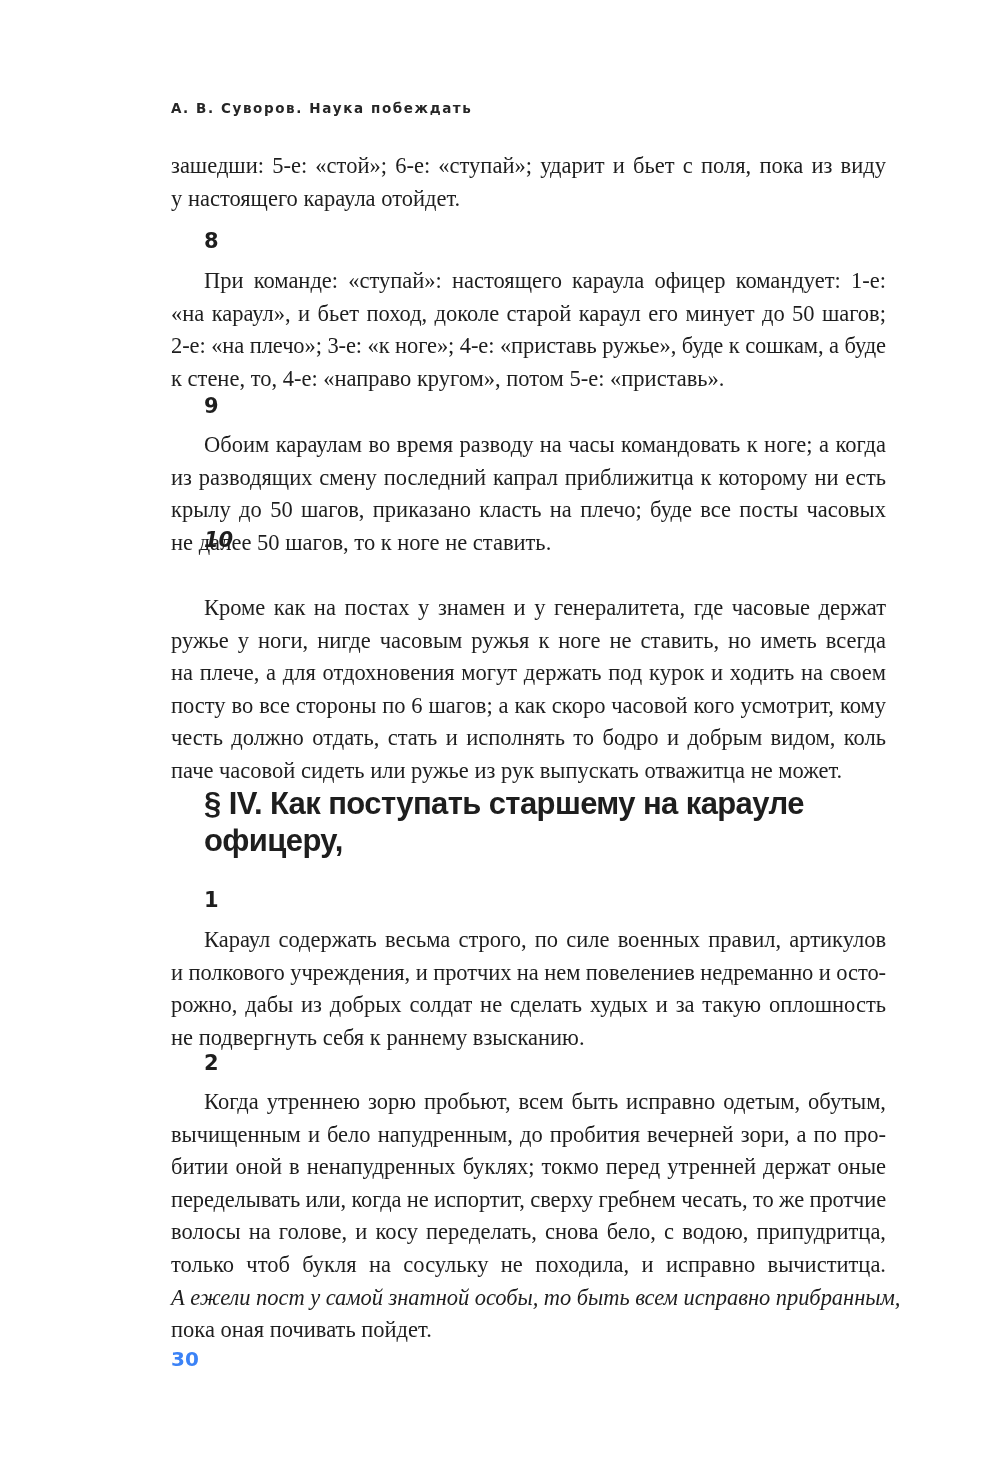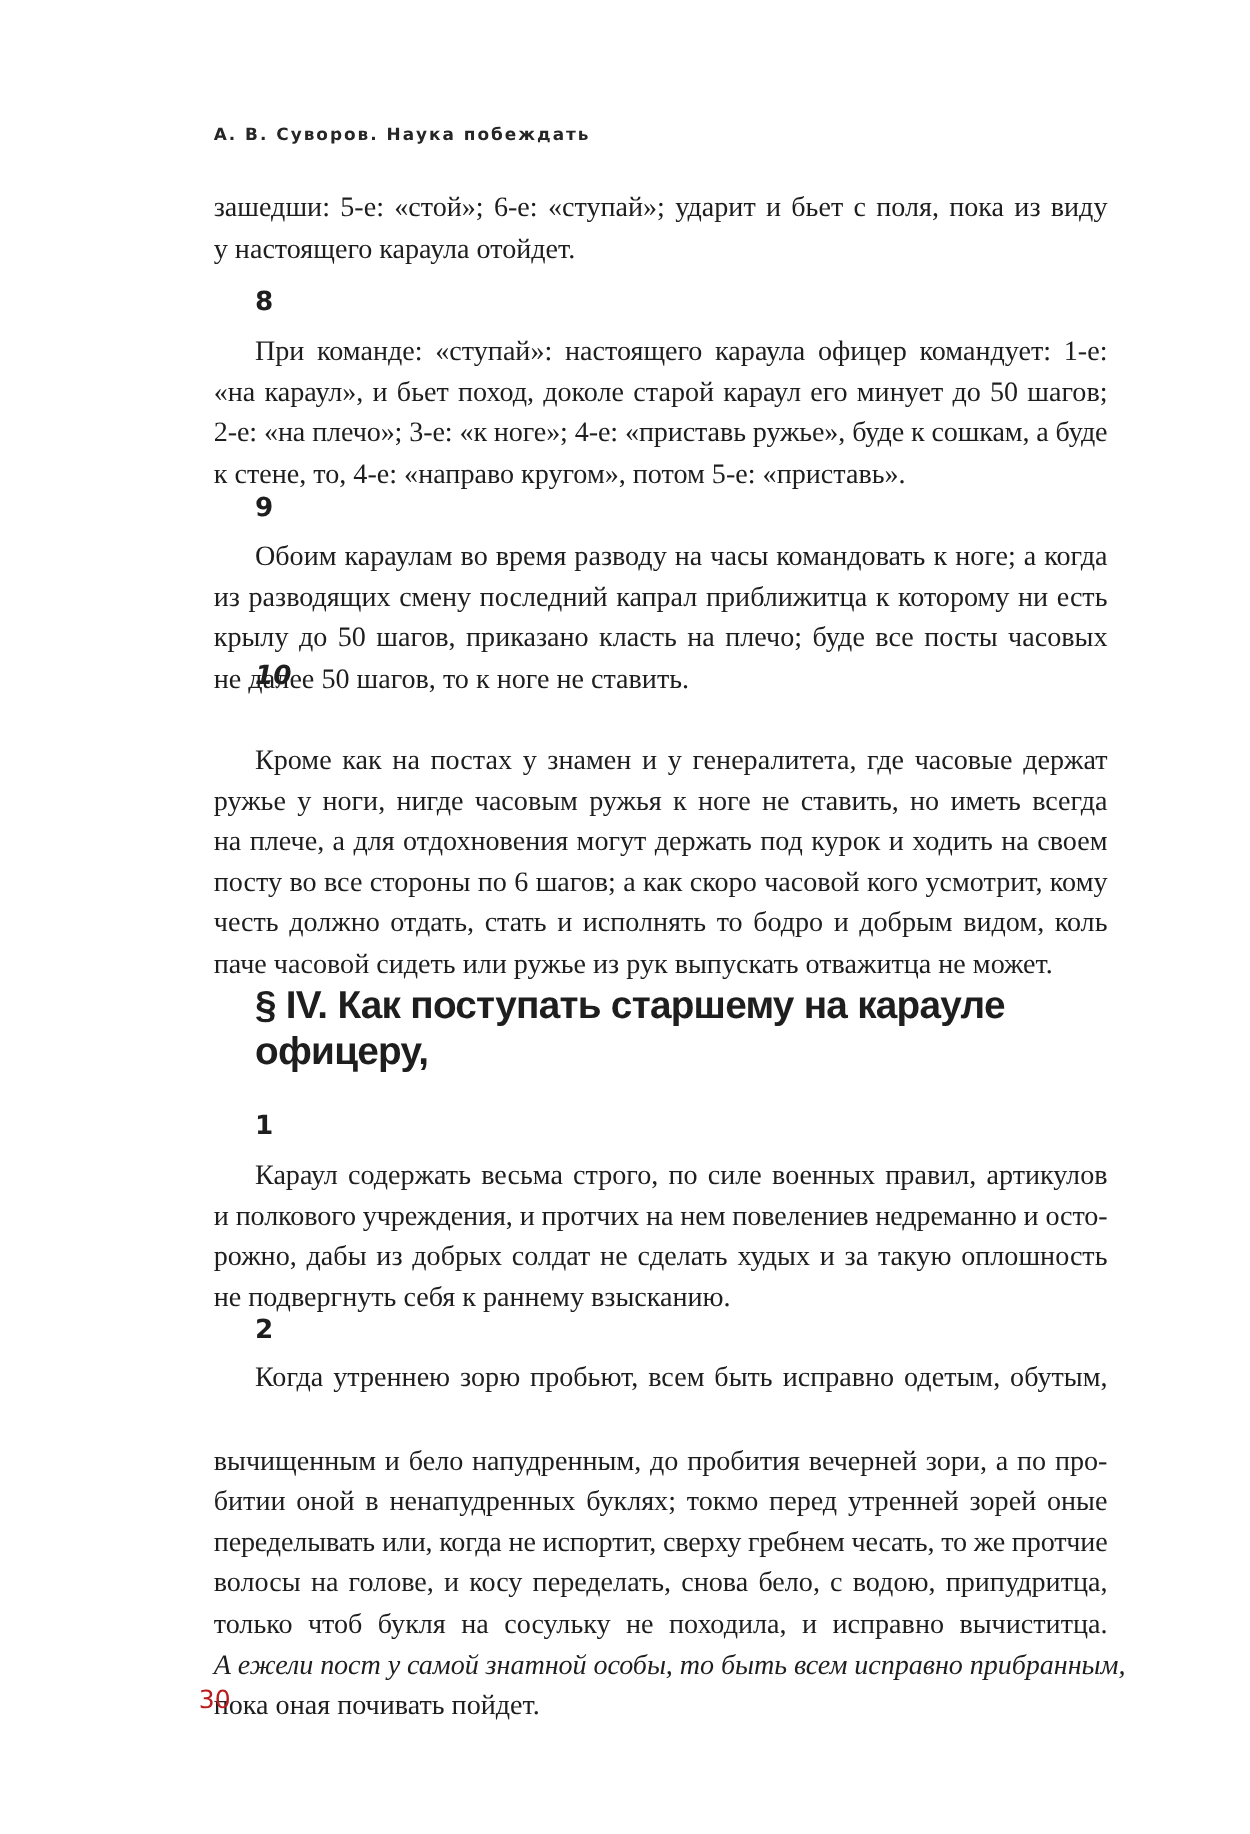"вычищенным и бело напудренным, до" span.line { margin-top: 34px -> none }
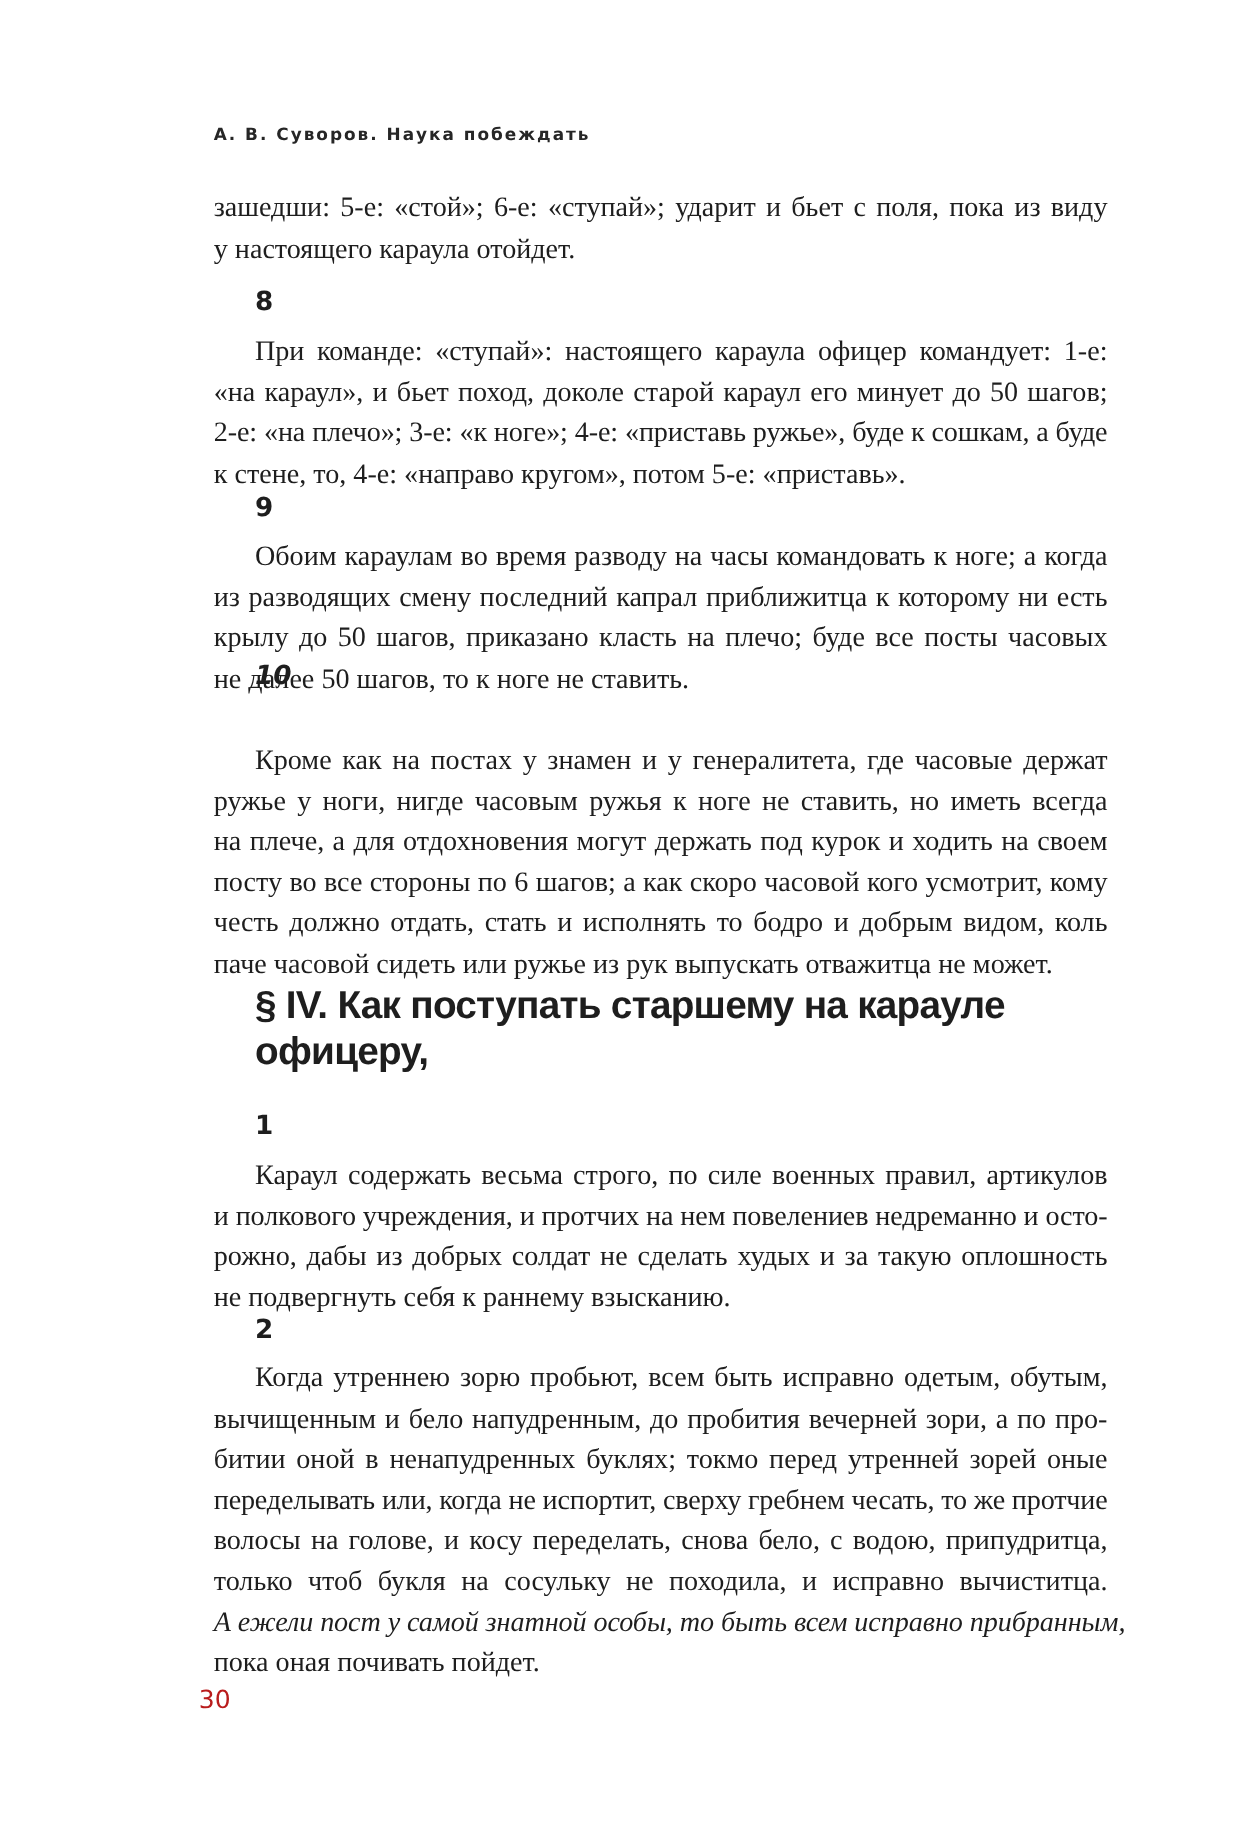"битии оной в ненапудренных буклях;" span.line { text: зорей -> держат }
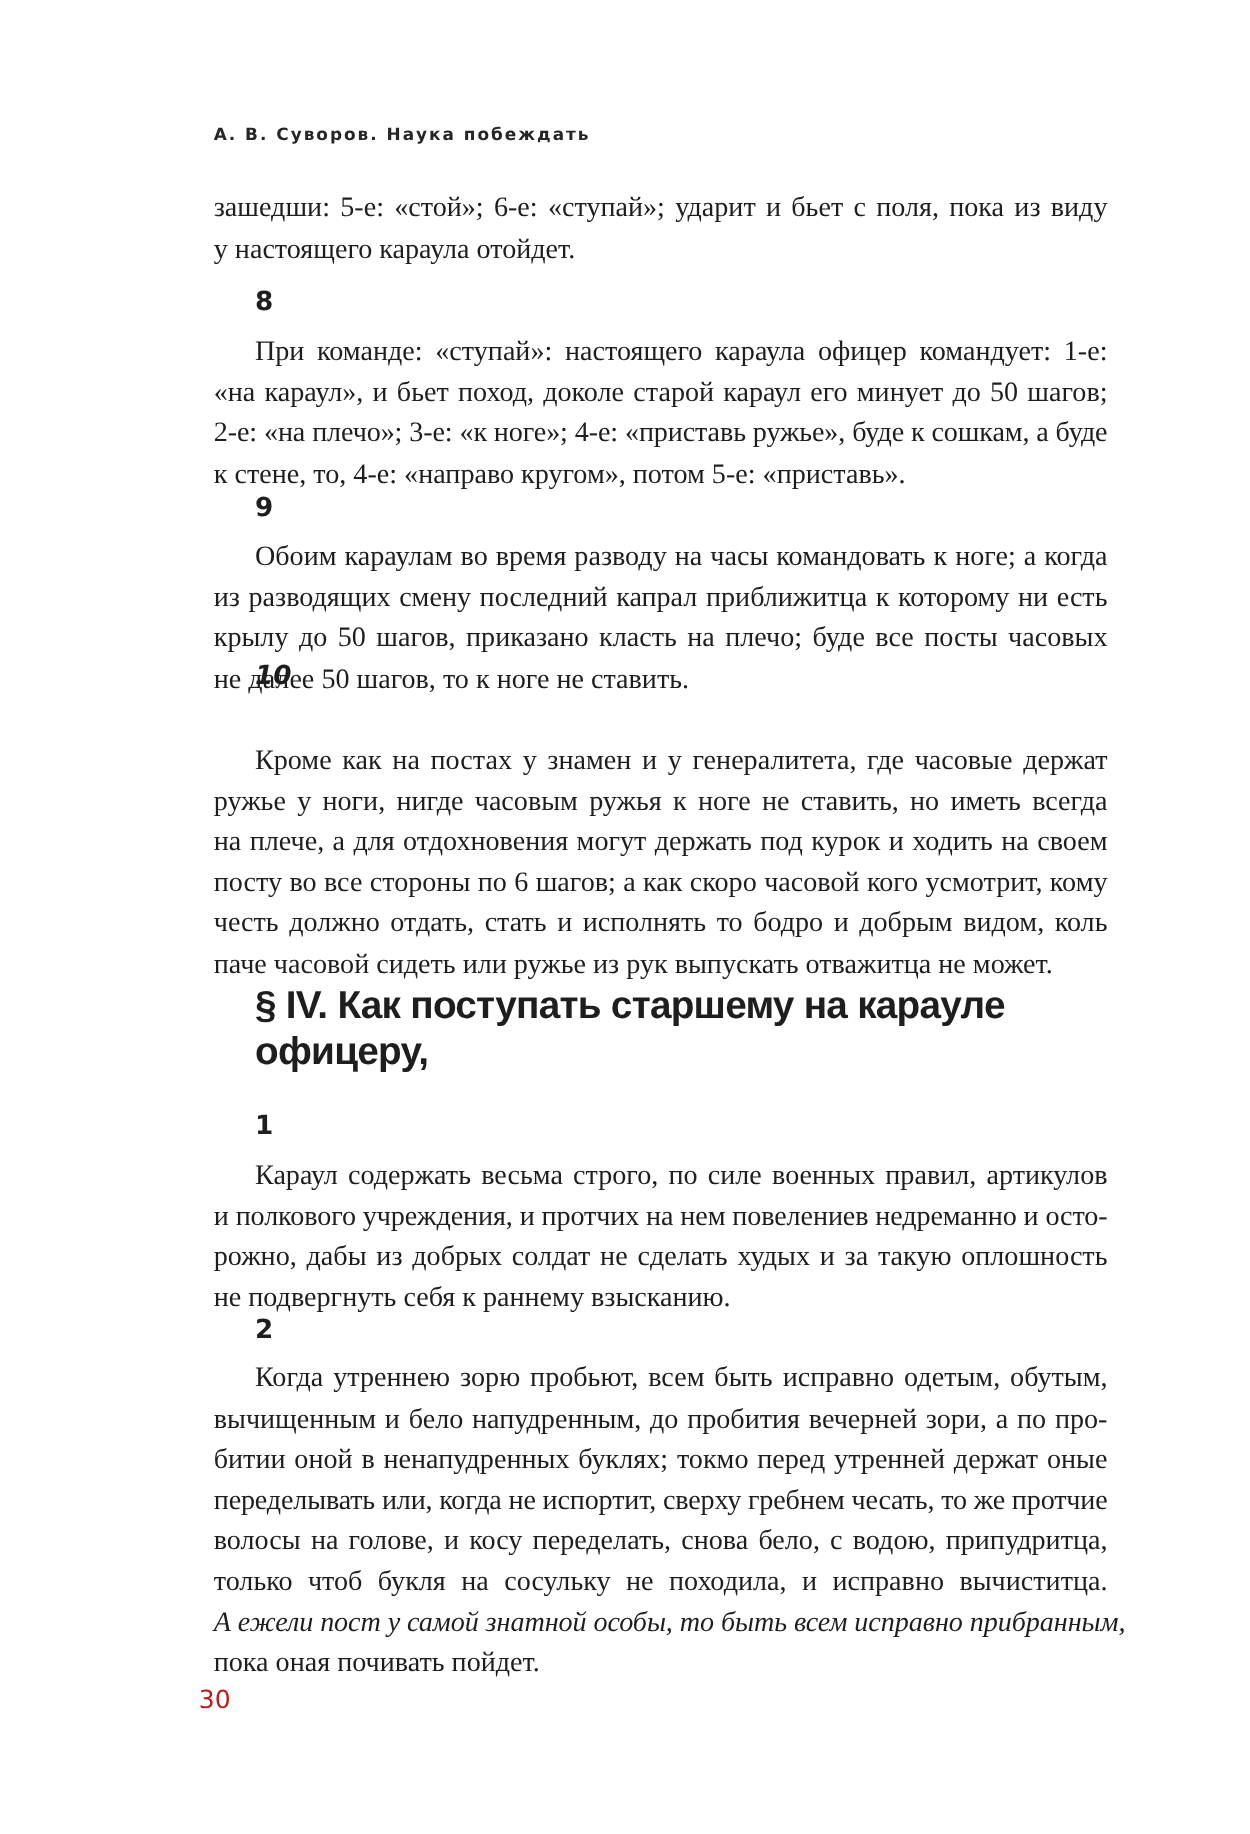"30" .page-number { color: #b91c1c -> #3b82f6; font-weight: normal -> bold; left: 159px -> 171px }
